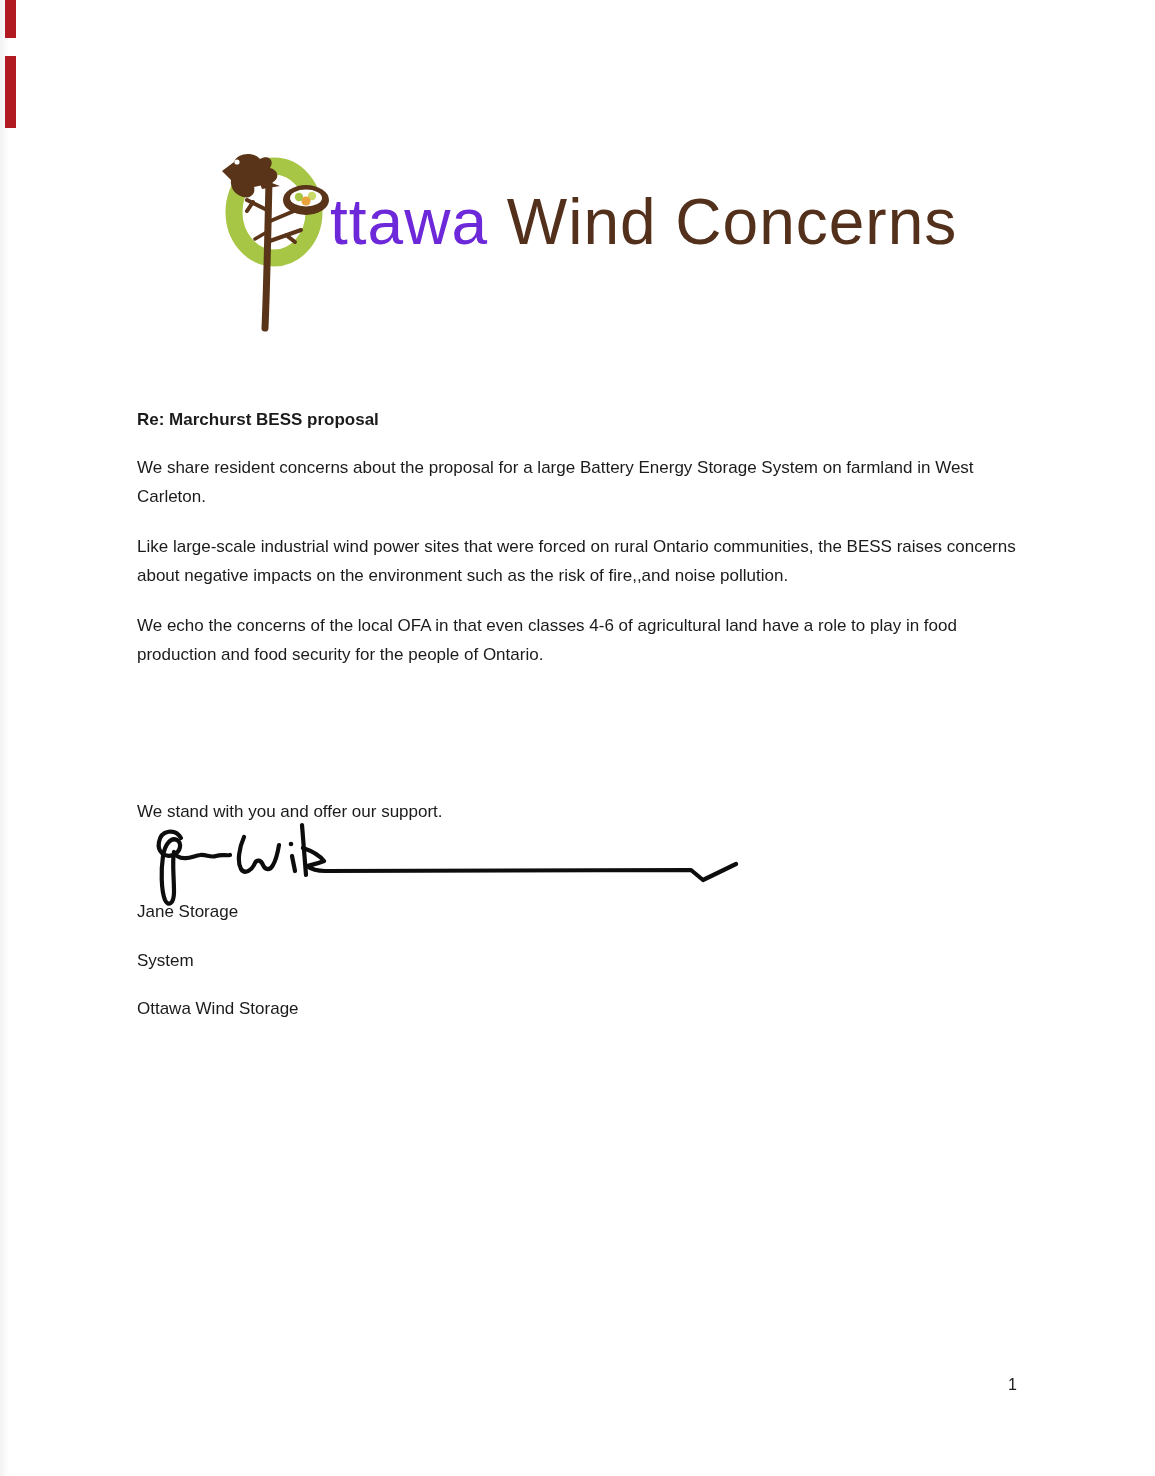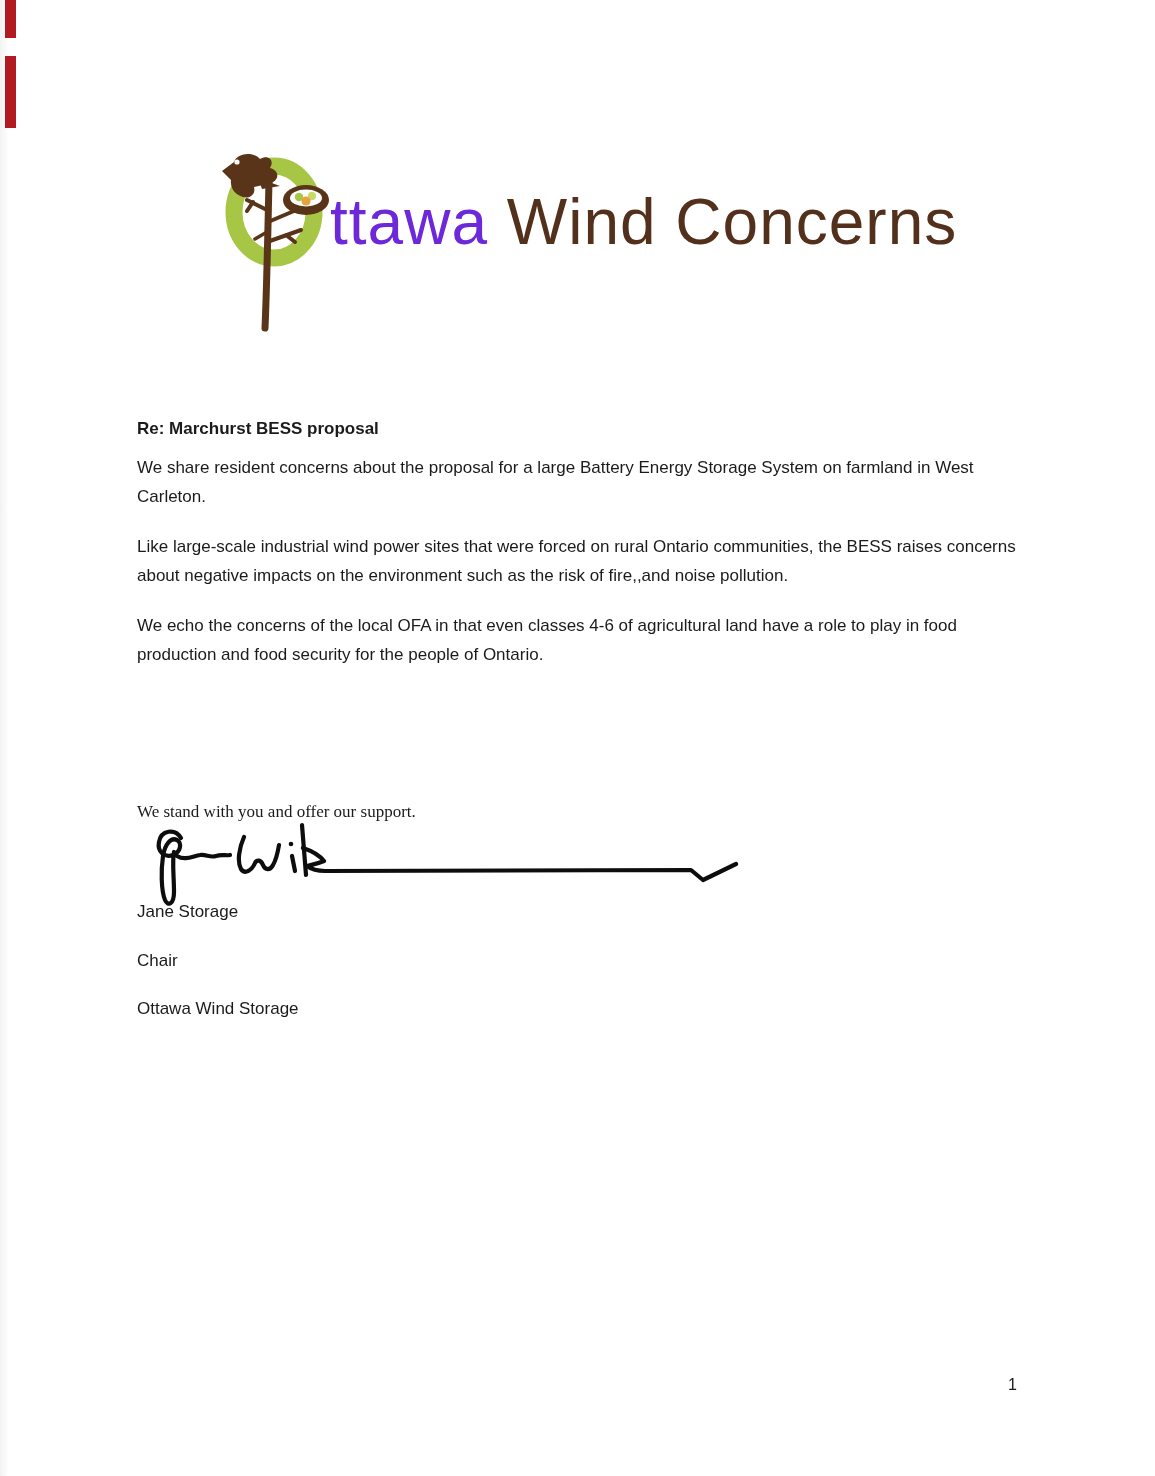"Re: Marchurst BESS proposal" .subject { top: 414px -> 405px }
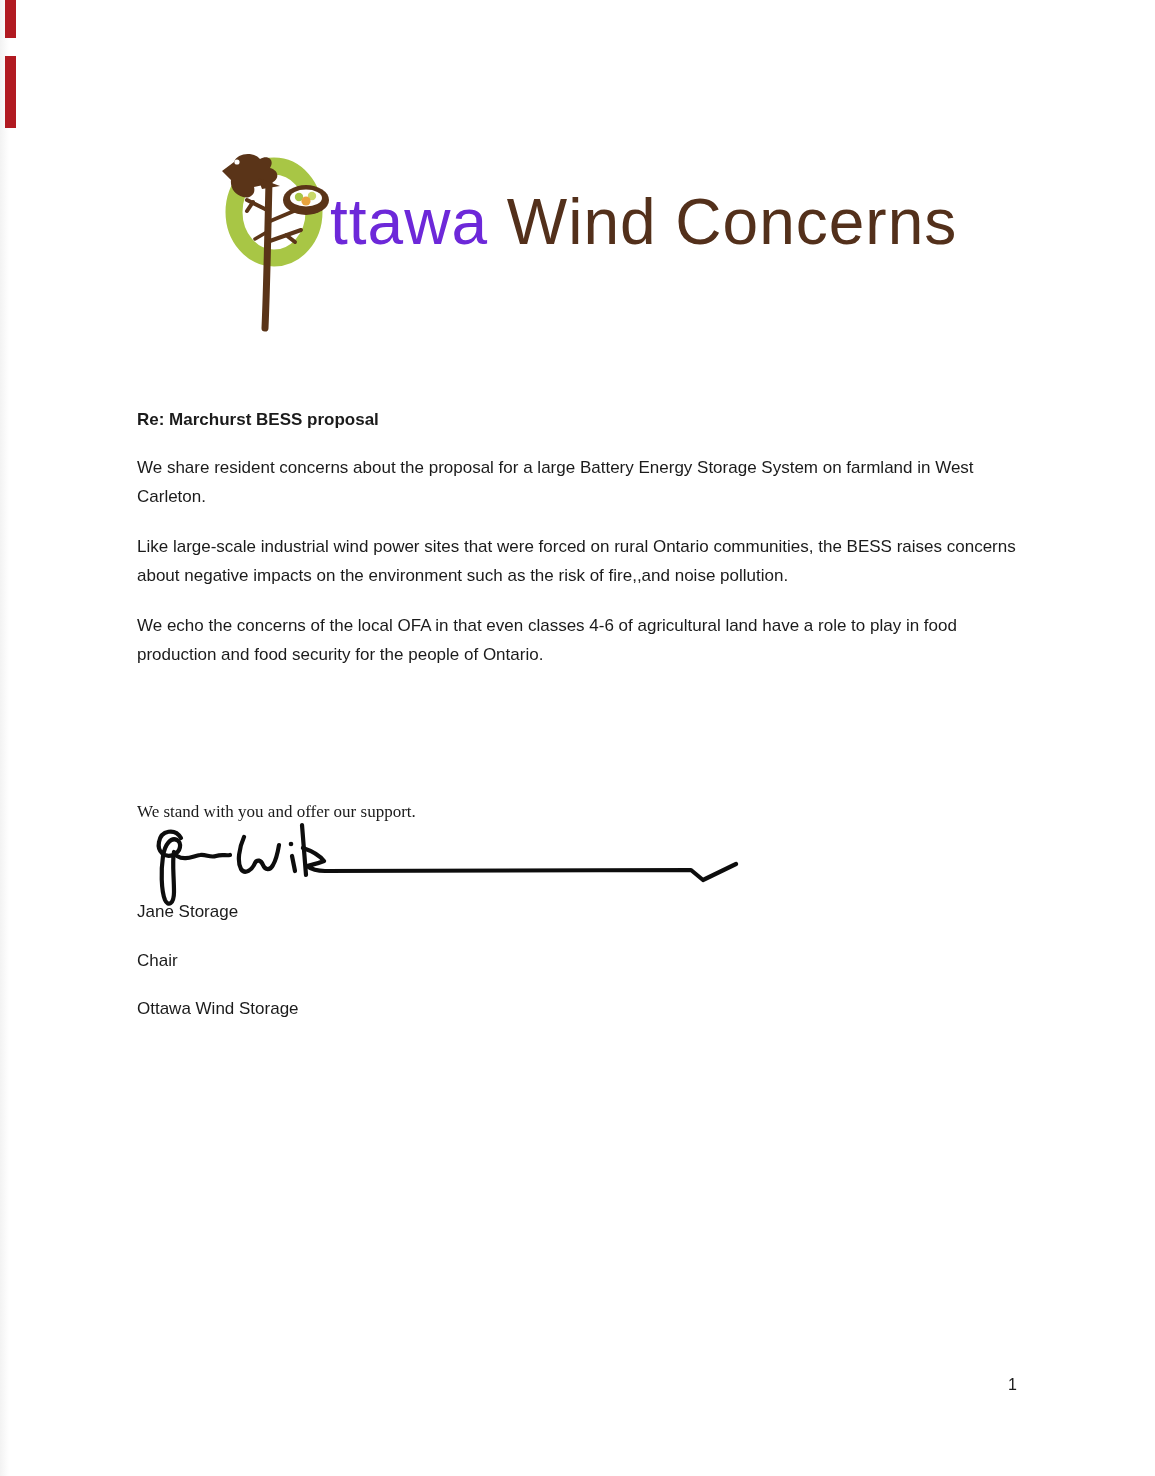"We stand with you and" .p5 { font-family: Liberation Serif, serif -> none }
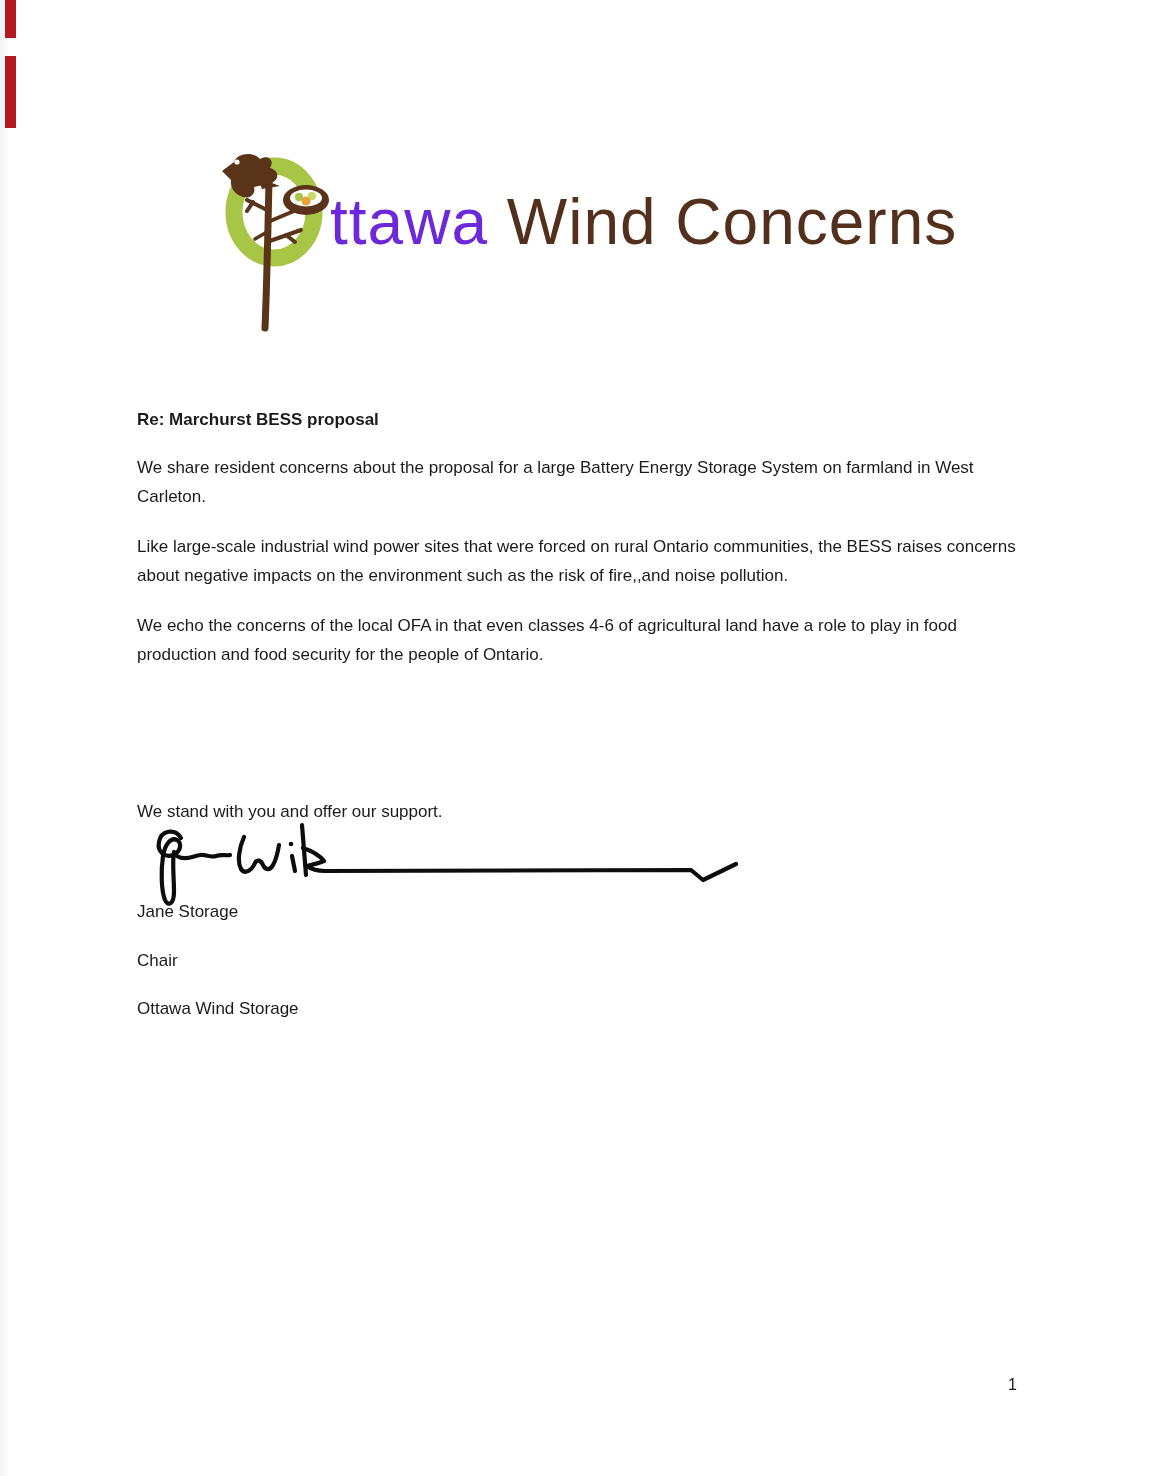"Chair" div.sig-title { text: Chair -> System }
